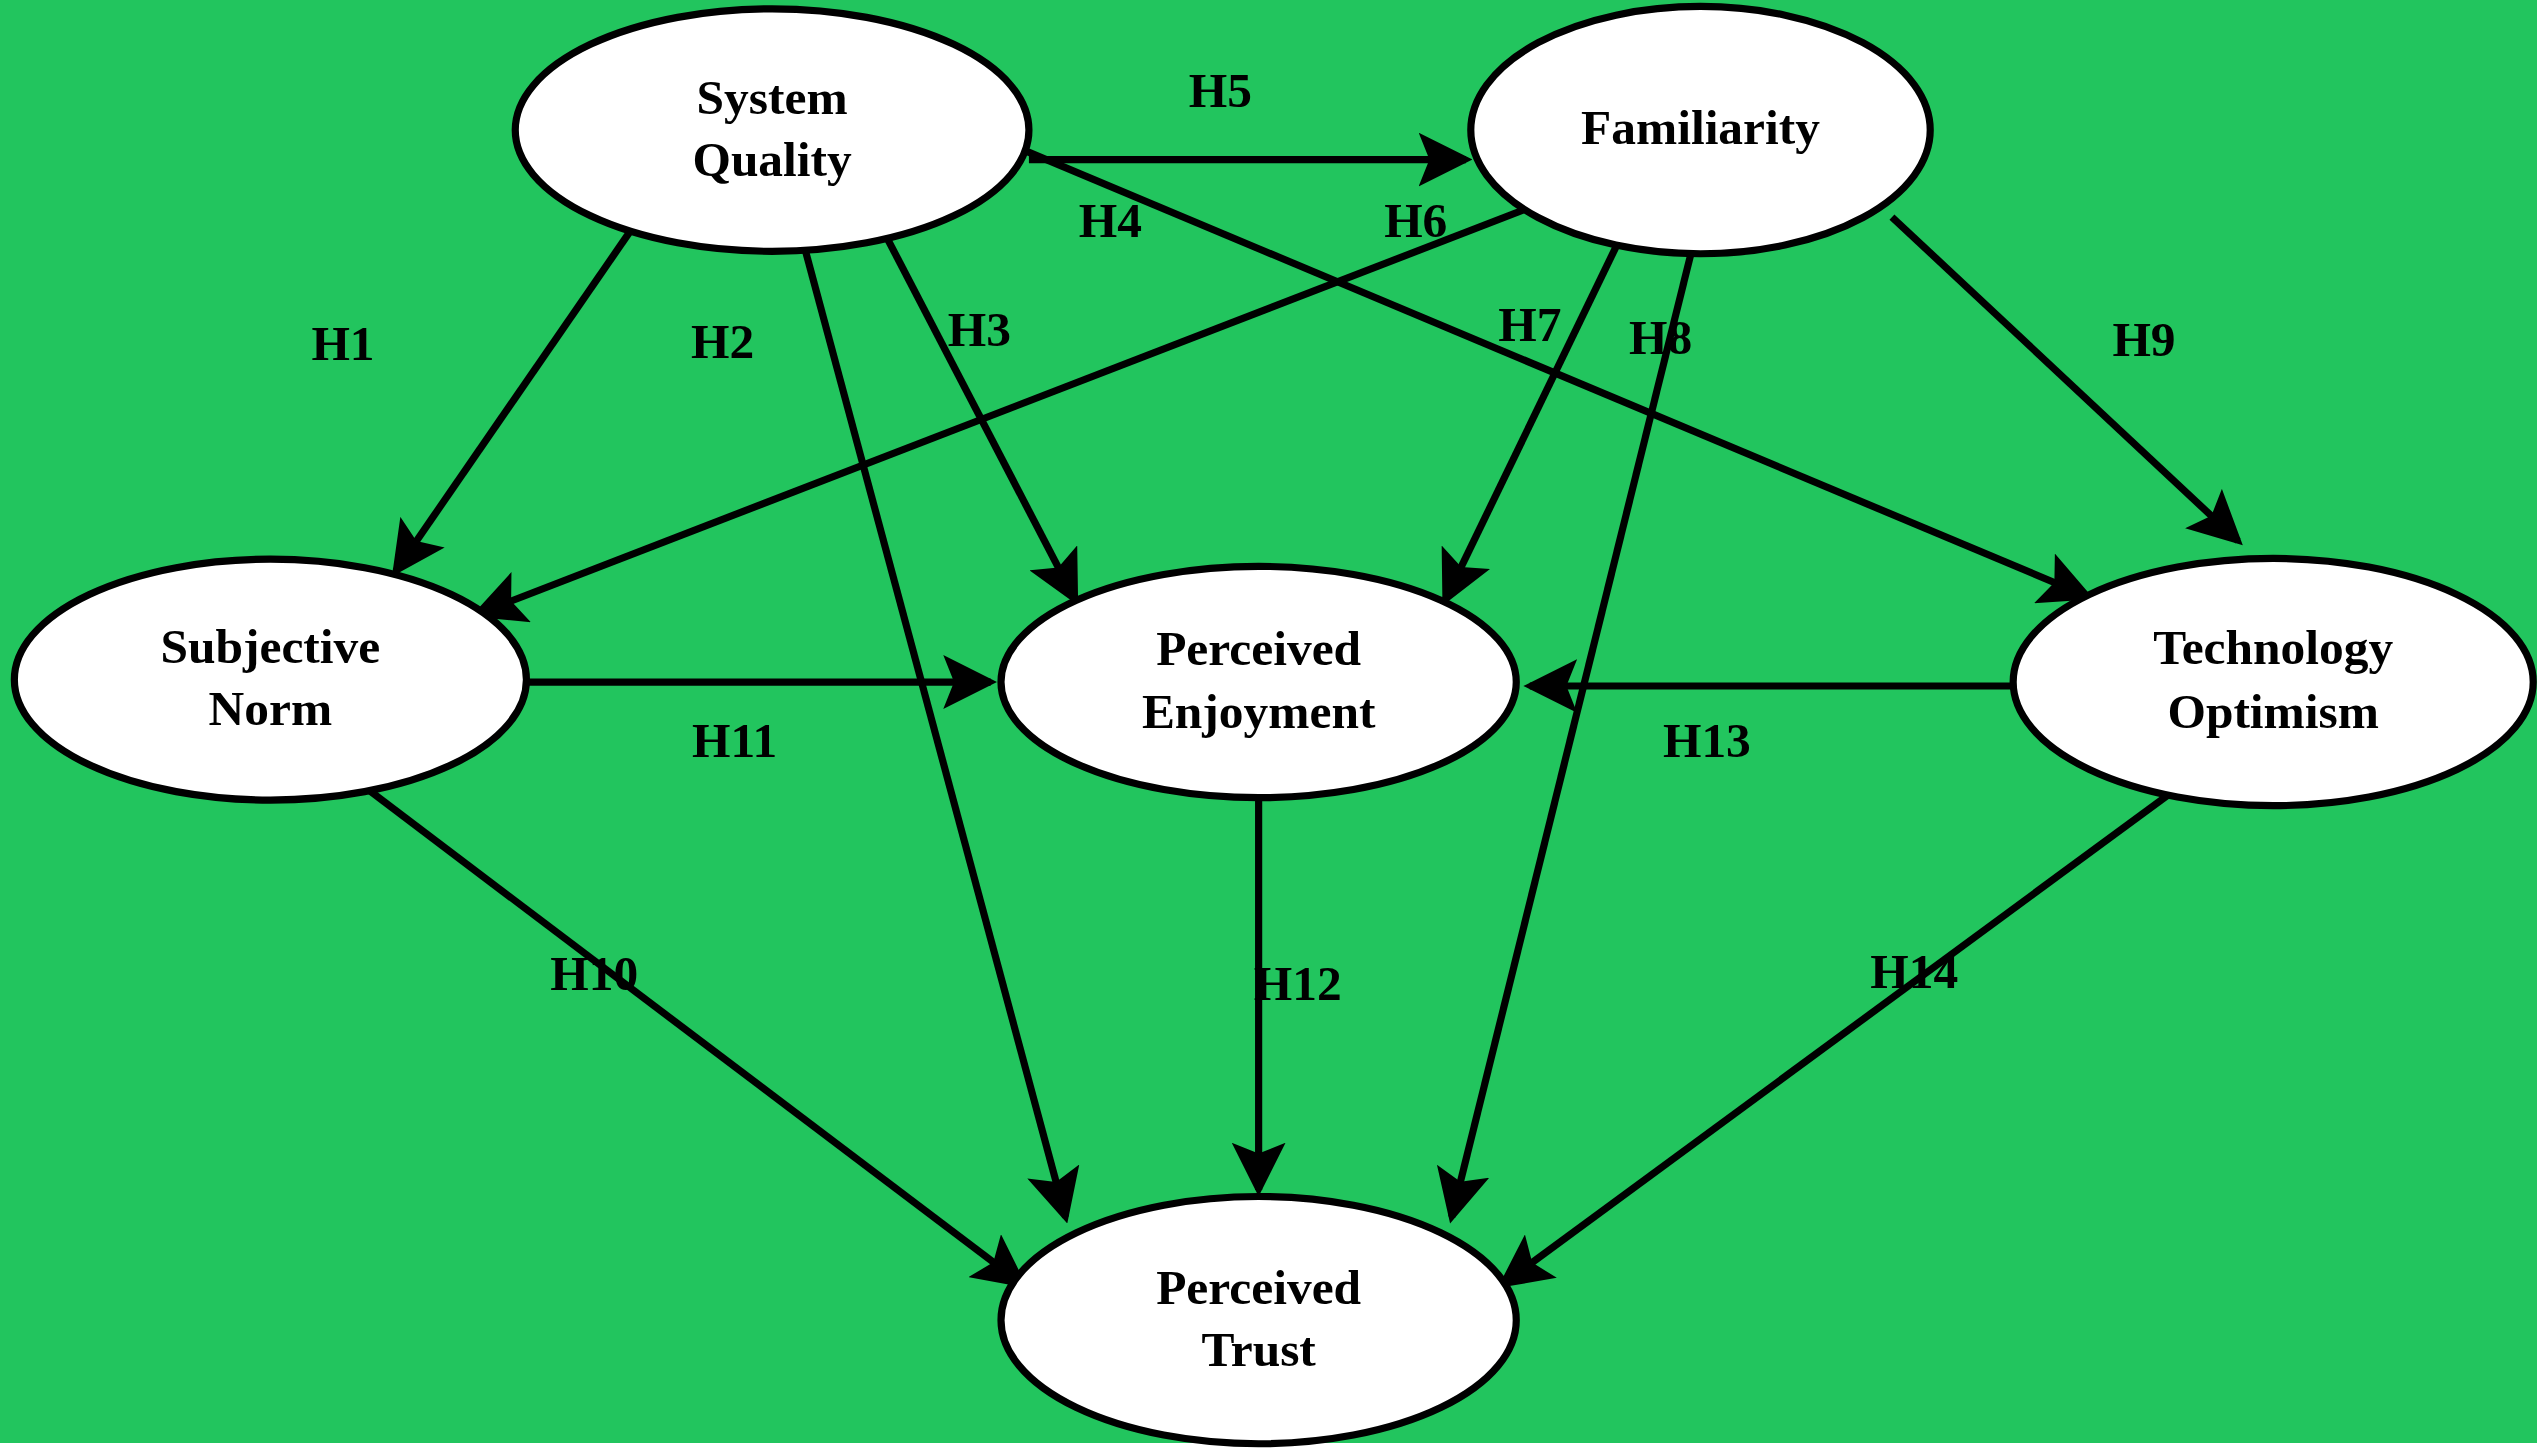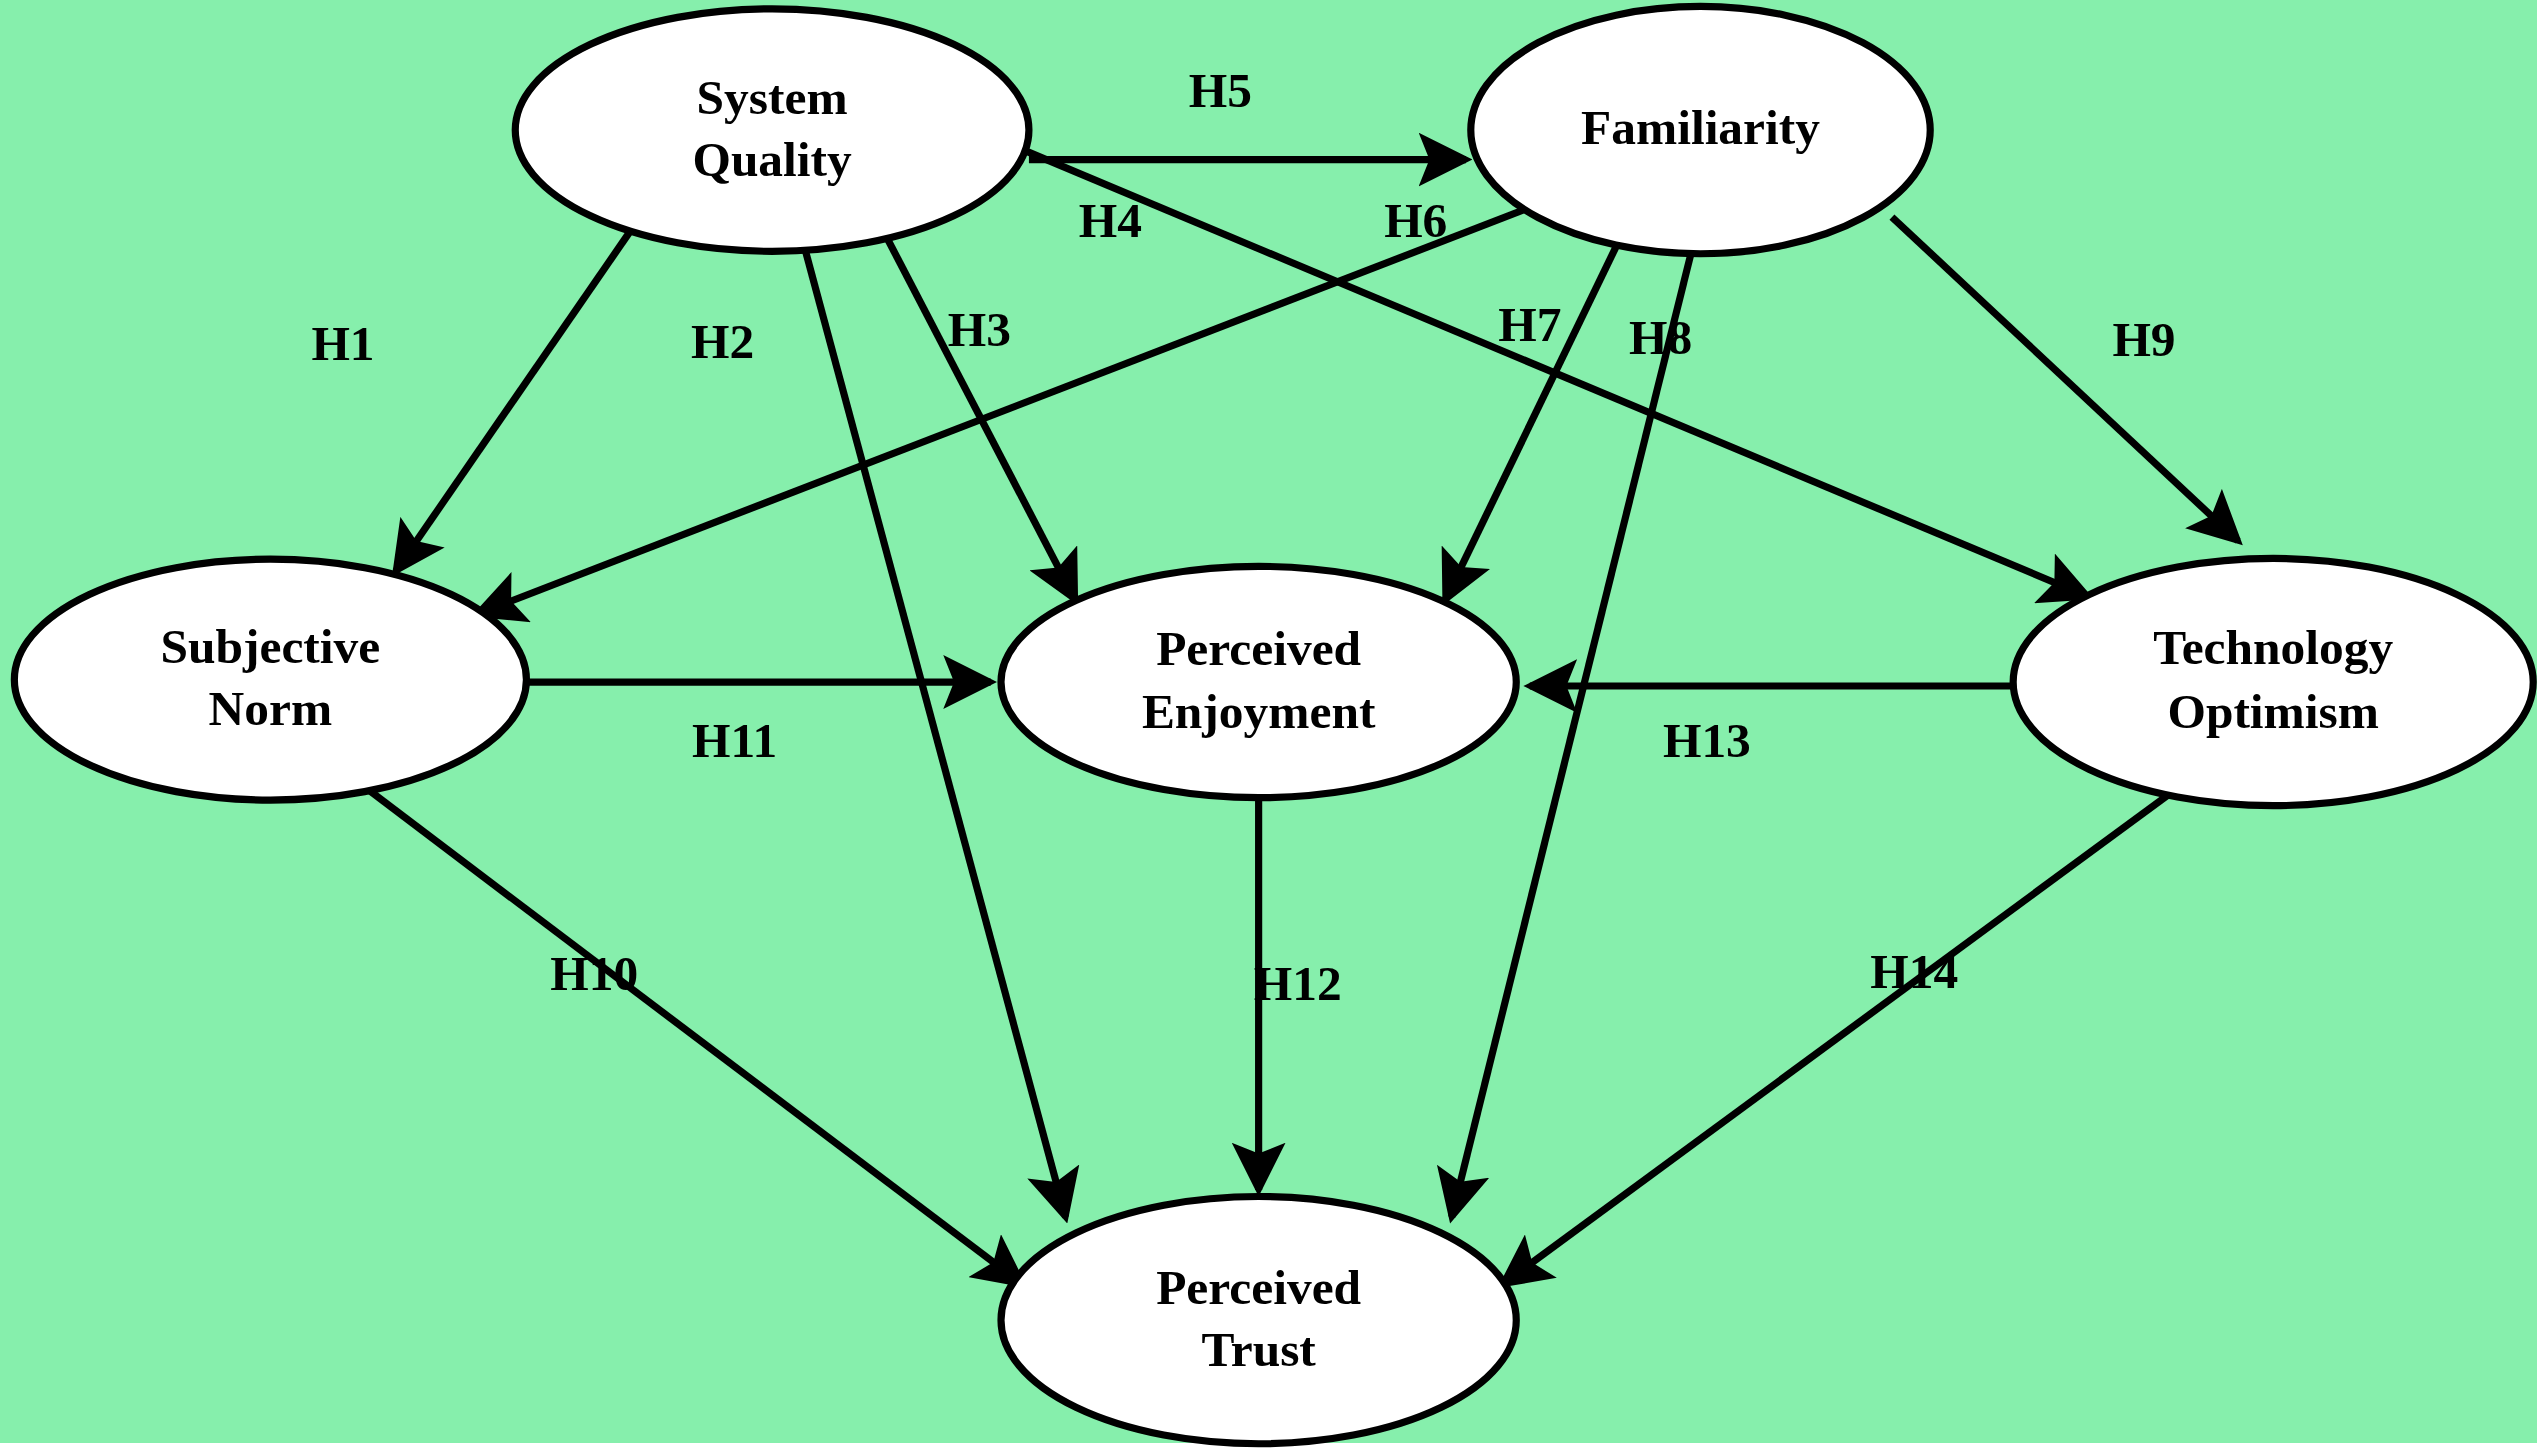"System" #diagram-root { background: #86efac -> #22c55e }
